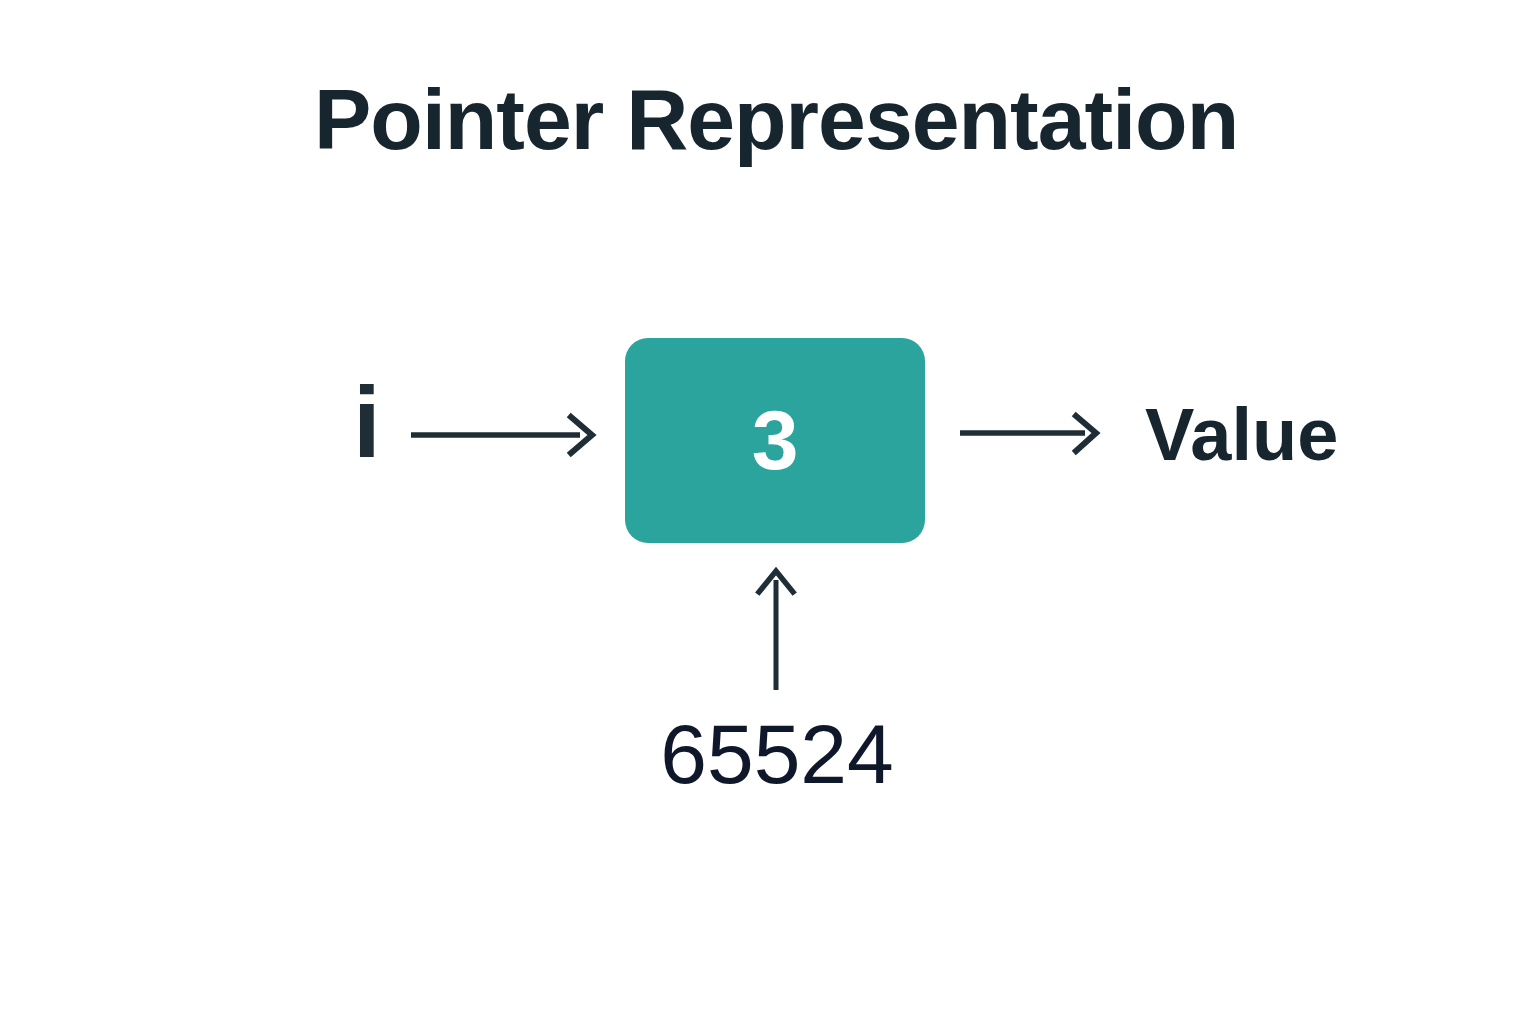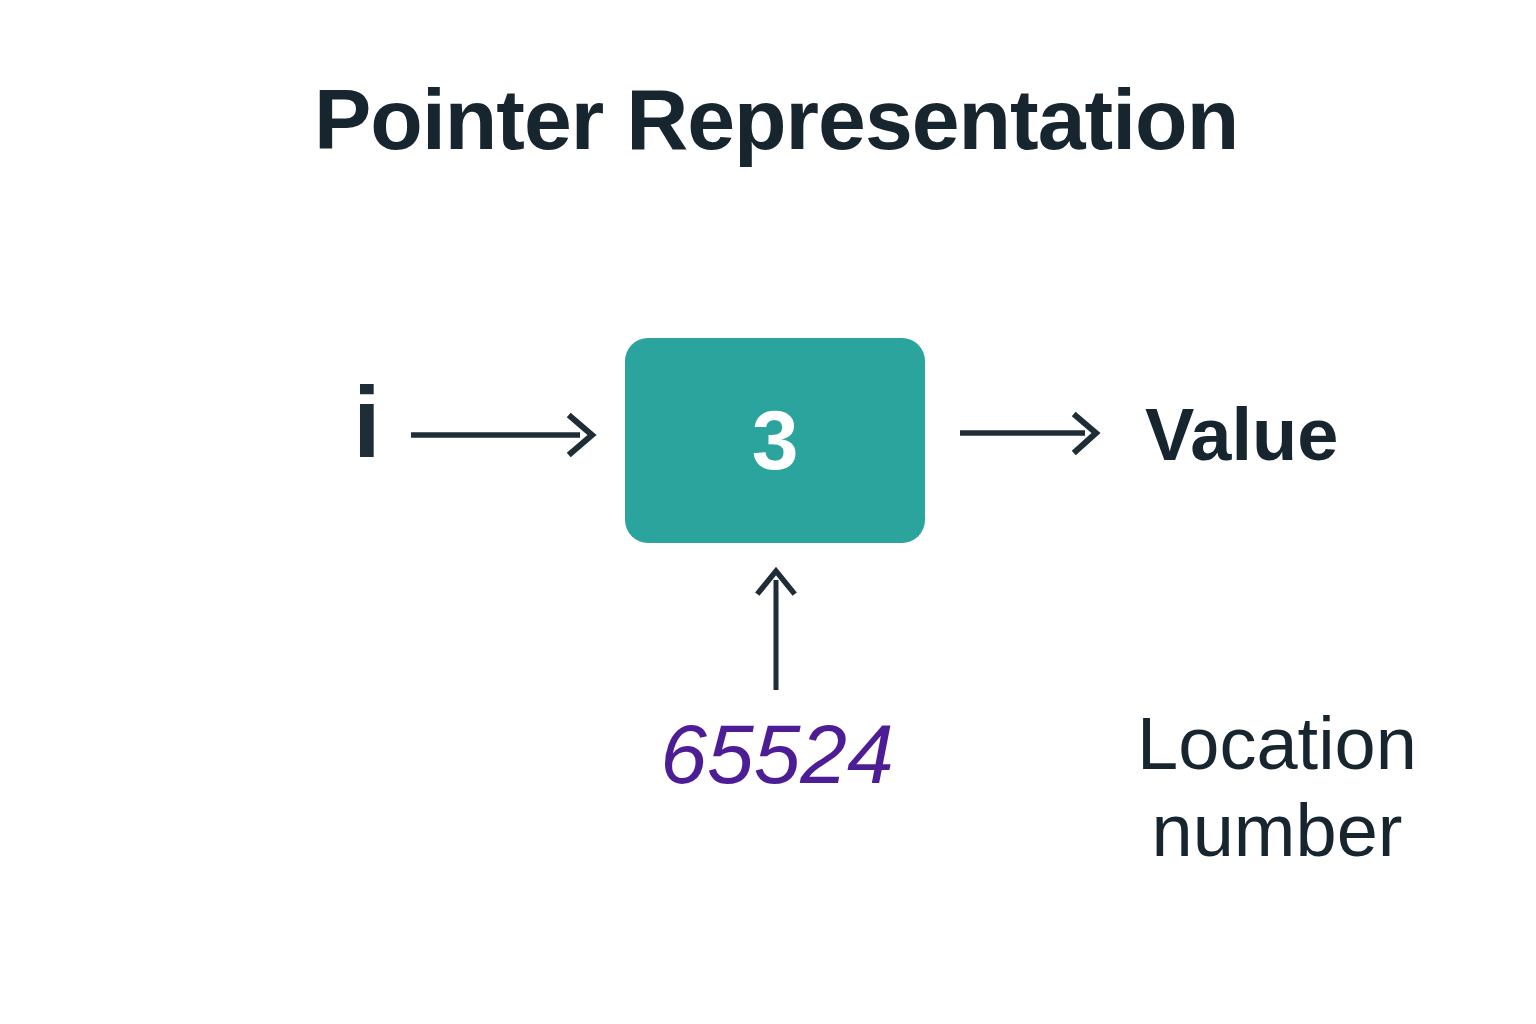"65524" div { color: #4c1d95 -> #0f172a; font-style: italic -> none }
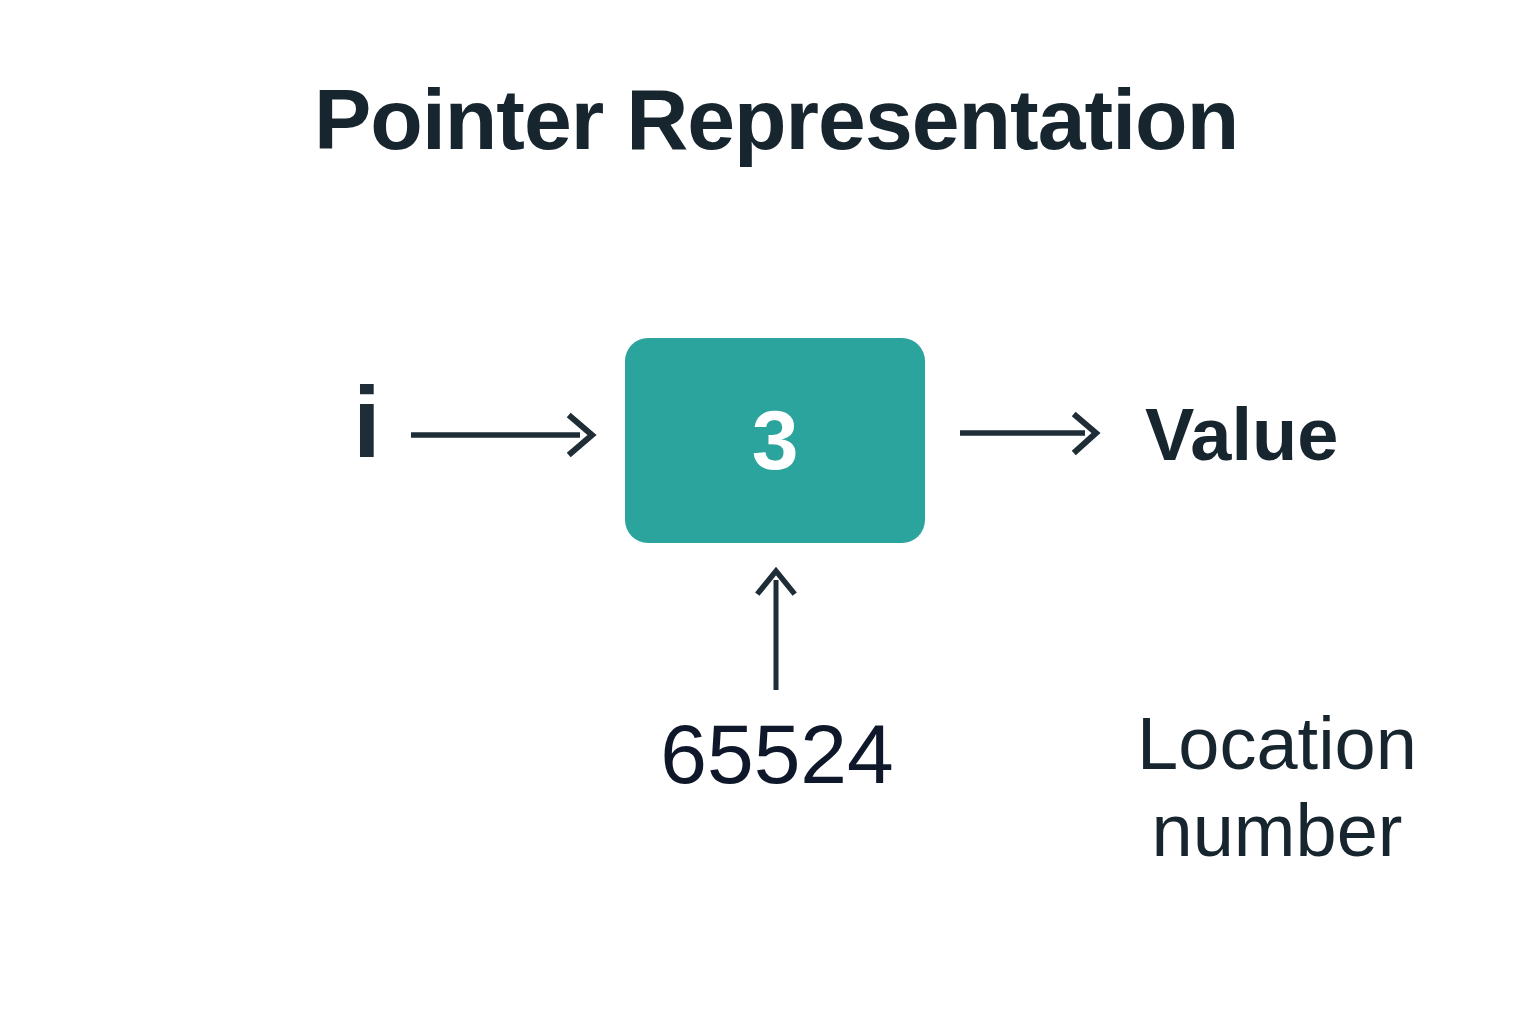"Location" div { html: <div> <span>Location</span> <span>number</span> </div> -> none }
